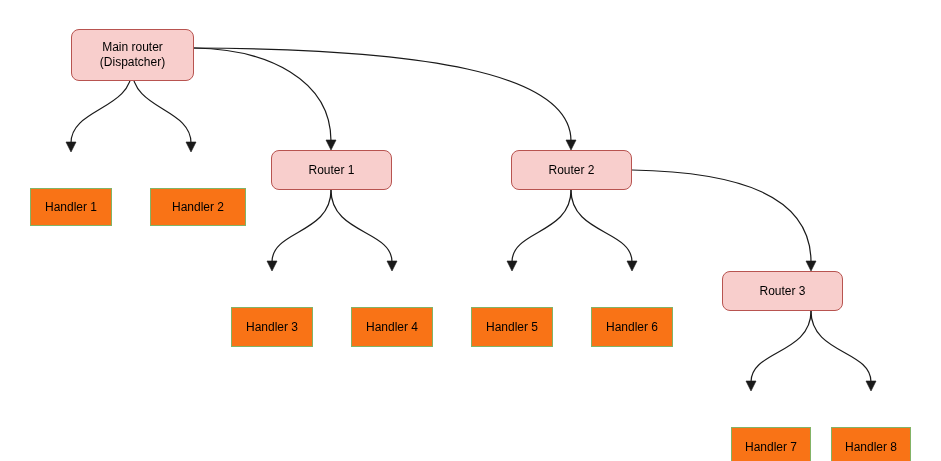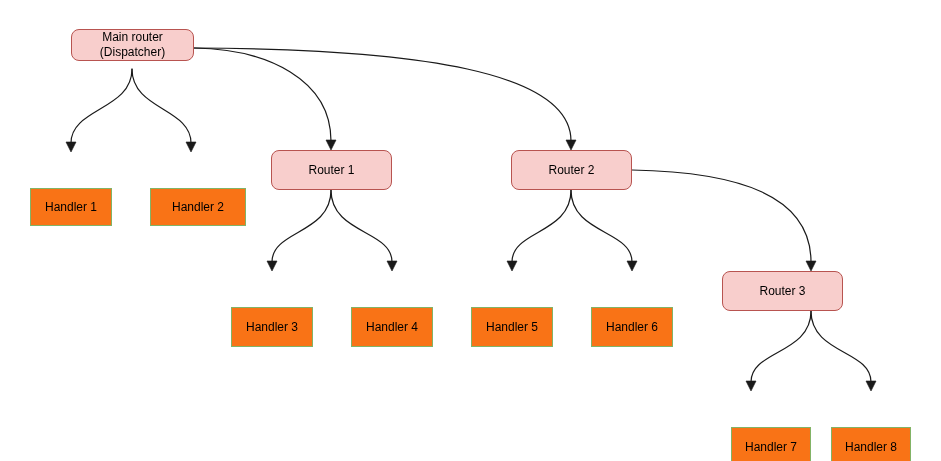"Main router" div.node { height: 32px -> 52px }
